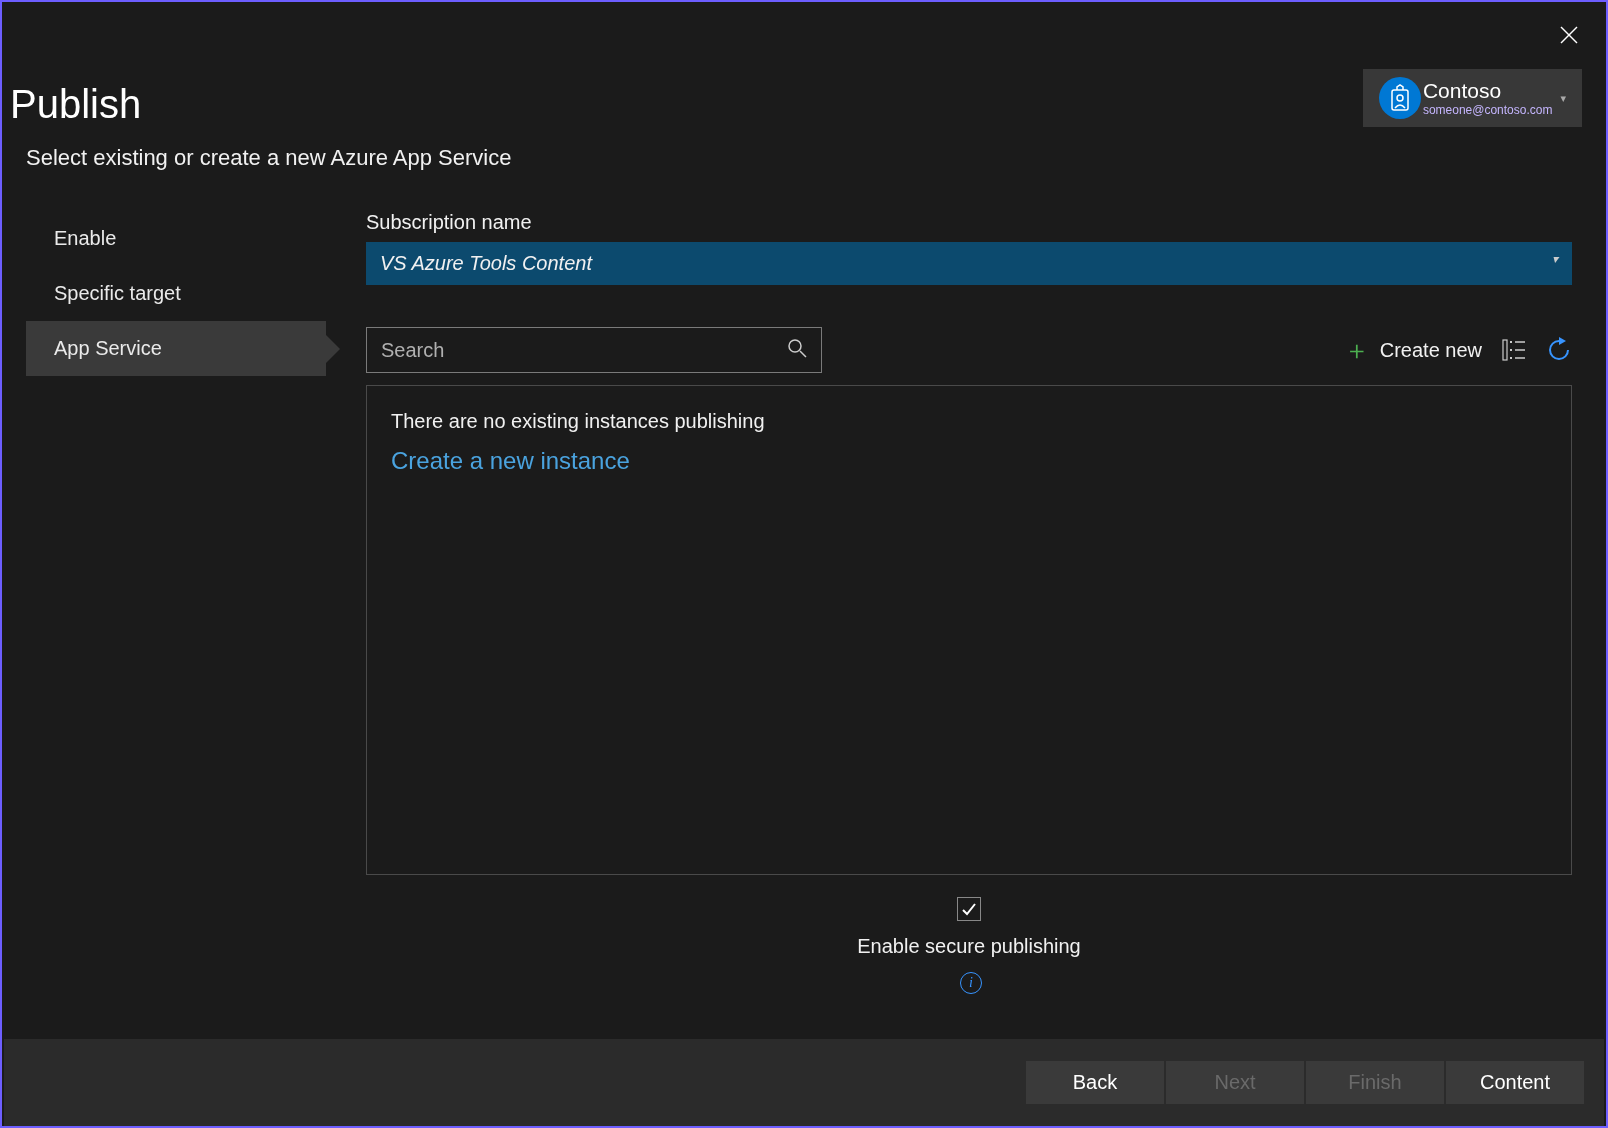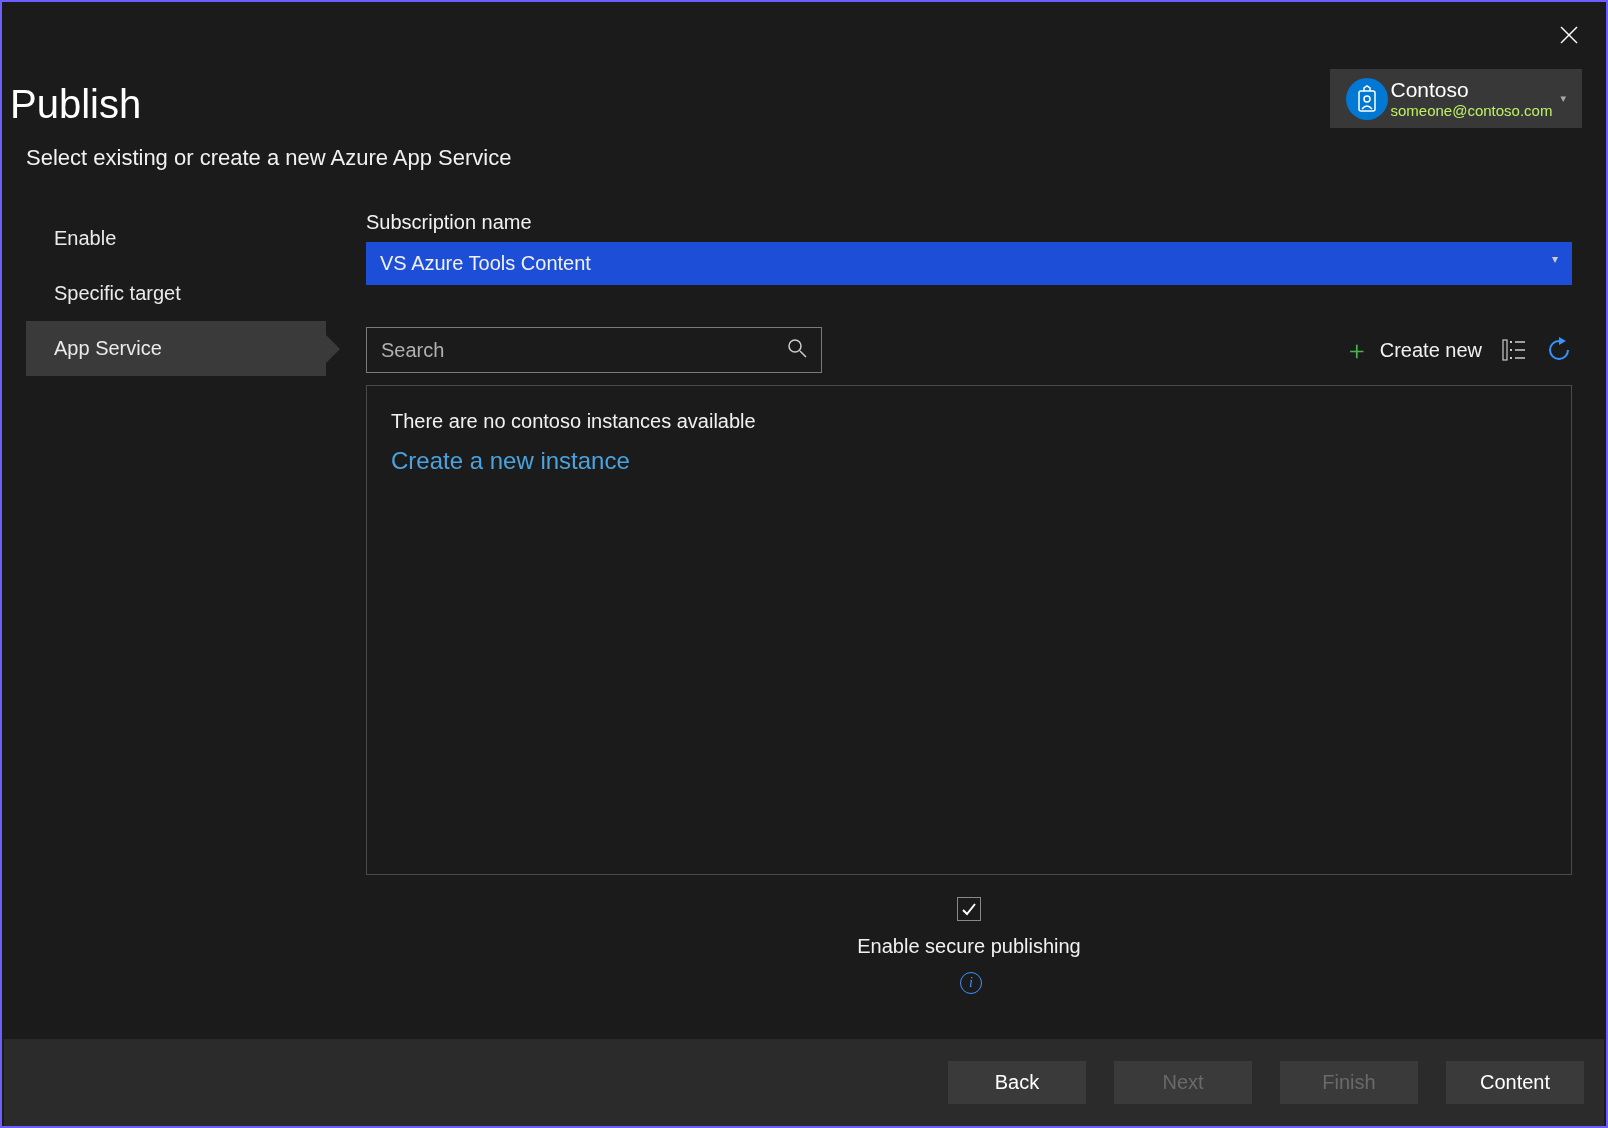"someone@contoso.com" .account-email { color: #bef264 -> #c4b5fd; font-size: 15px -> 12px }
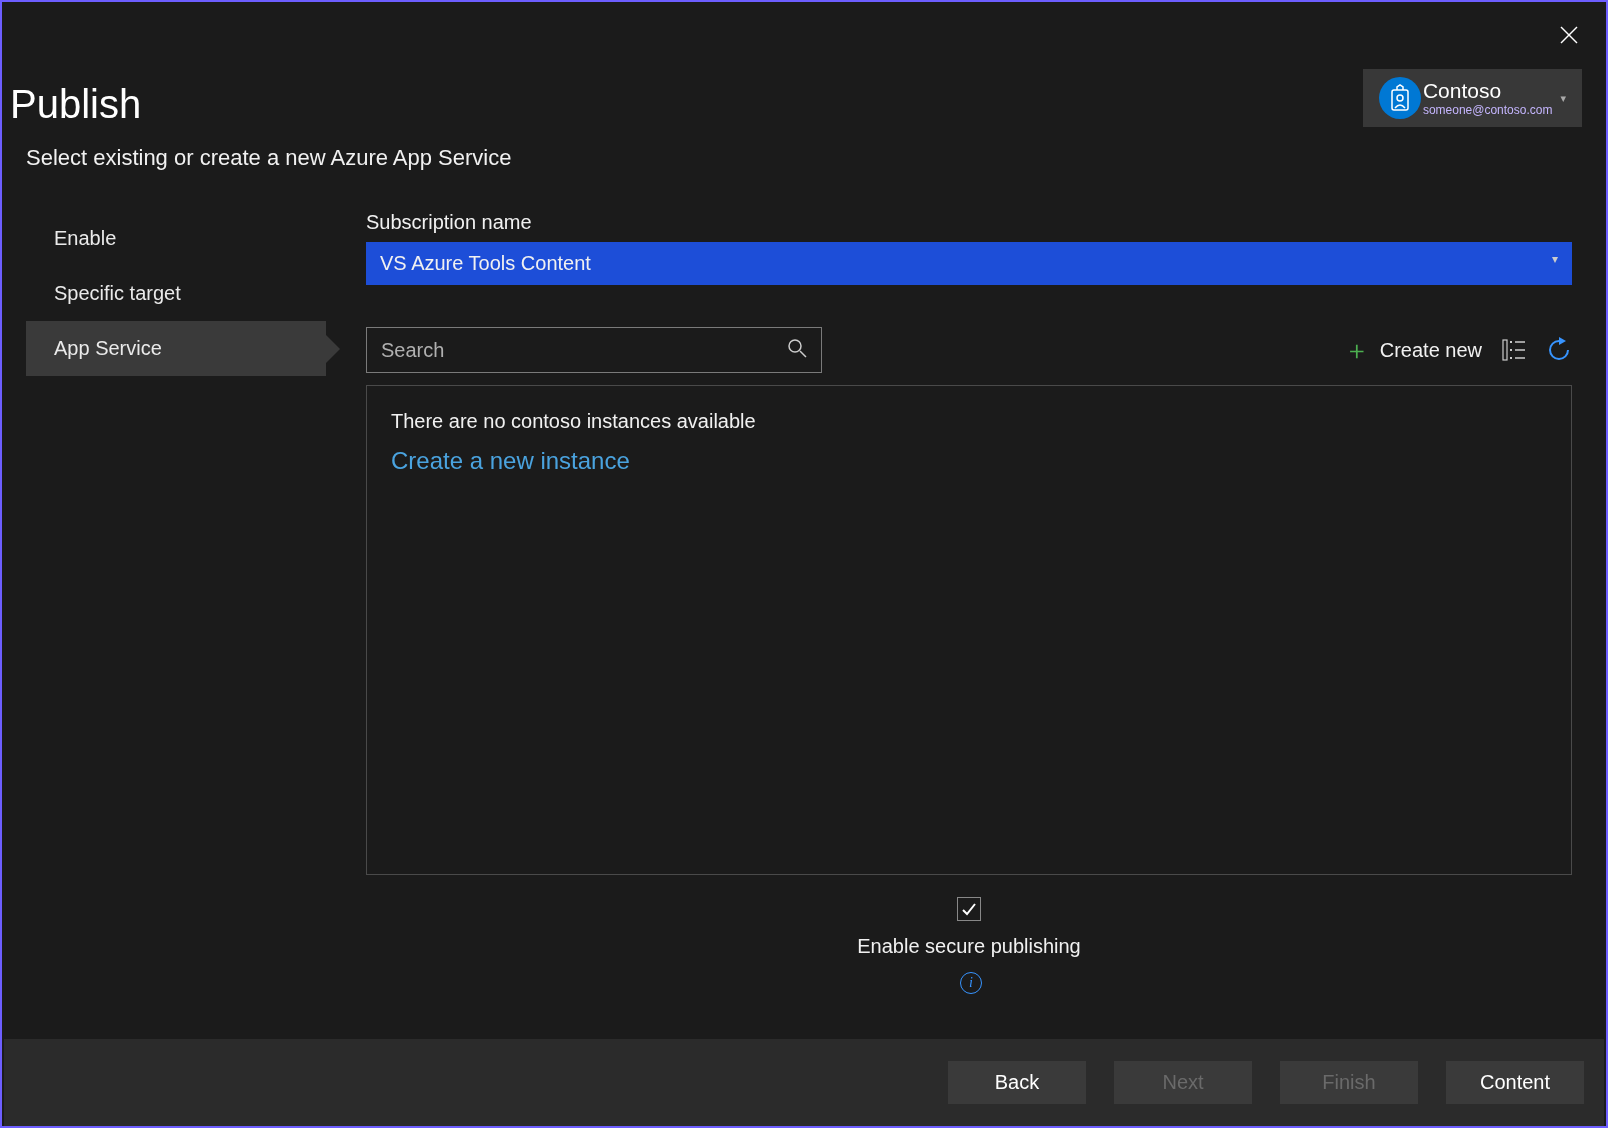"VS Azure Tools Content" .dropdown { background: #1d4ed8 -> #0c4a6e; font-style: none -> italic }
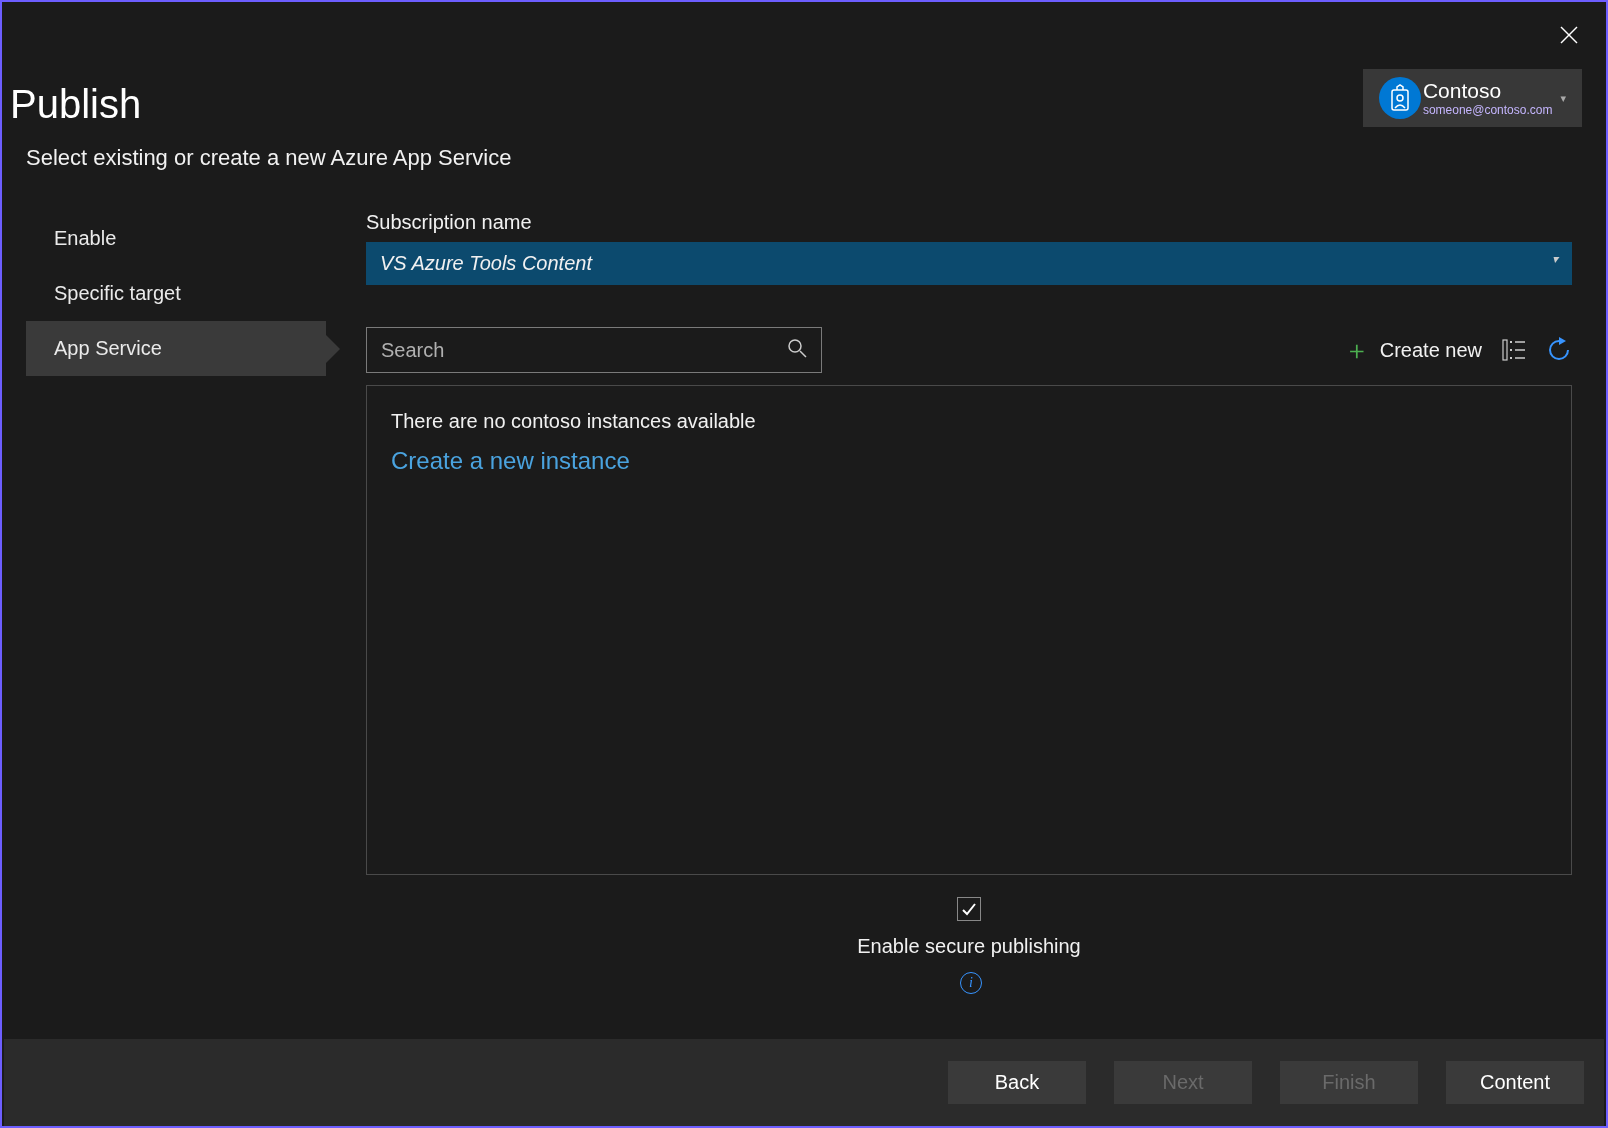"There are no contoso instances" div.empty-text { text: contoso instances available -> existing instances publishing }
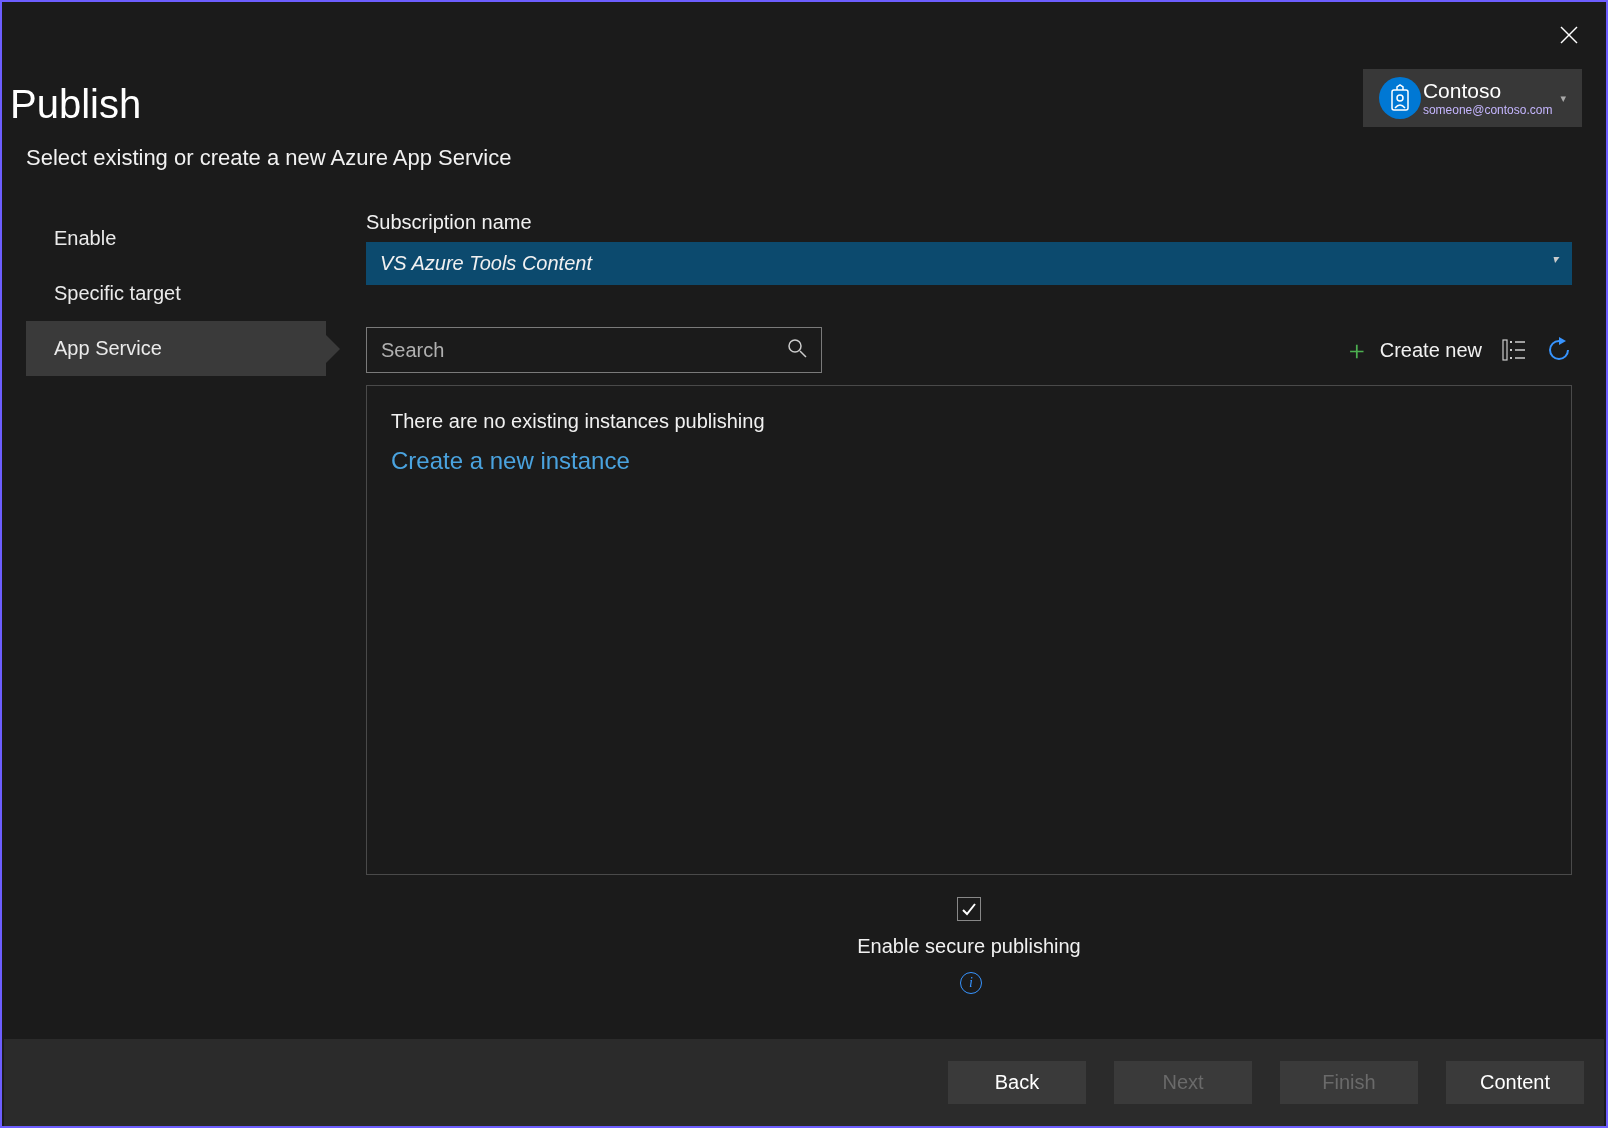"Back" .footer { gap: 28px -> 2px }
